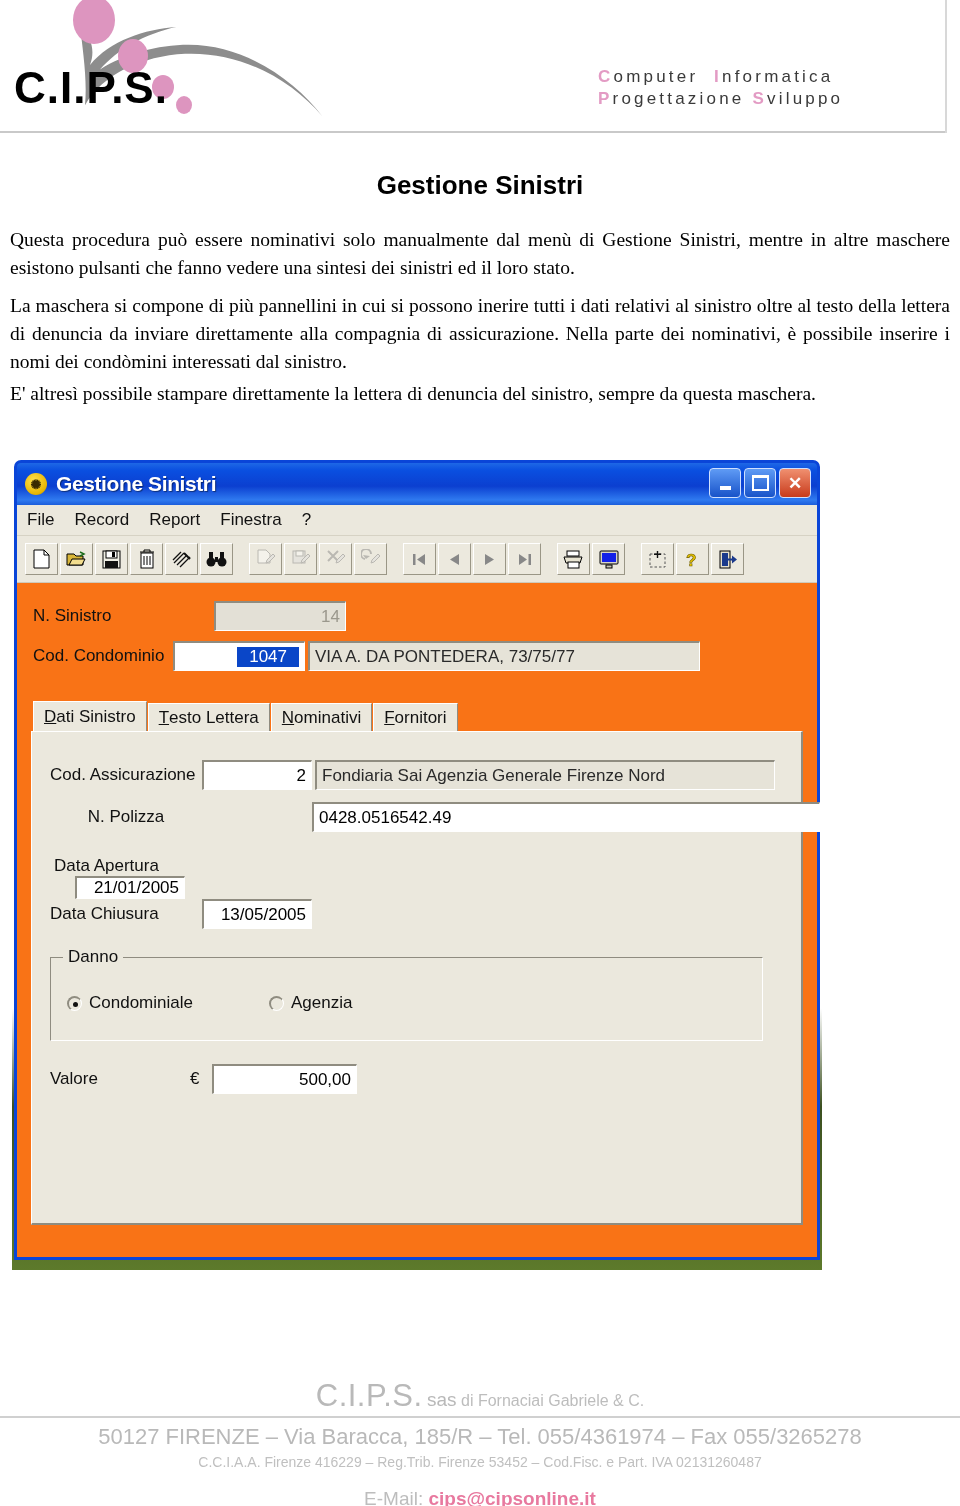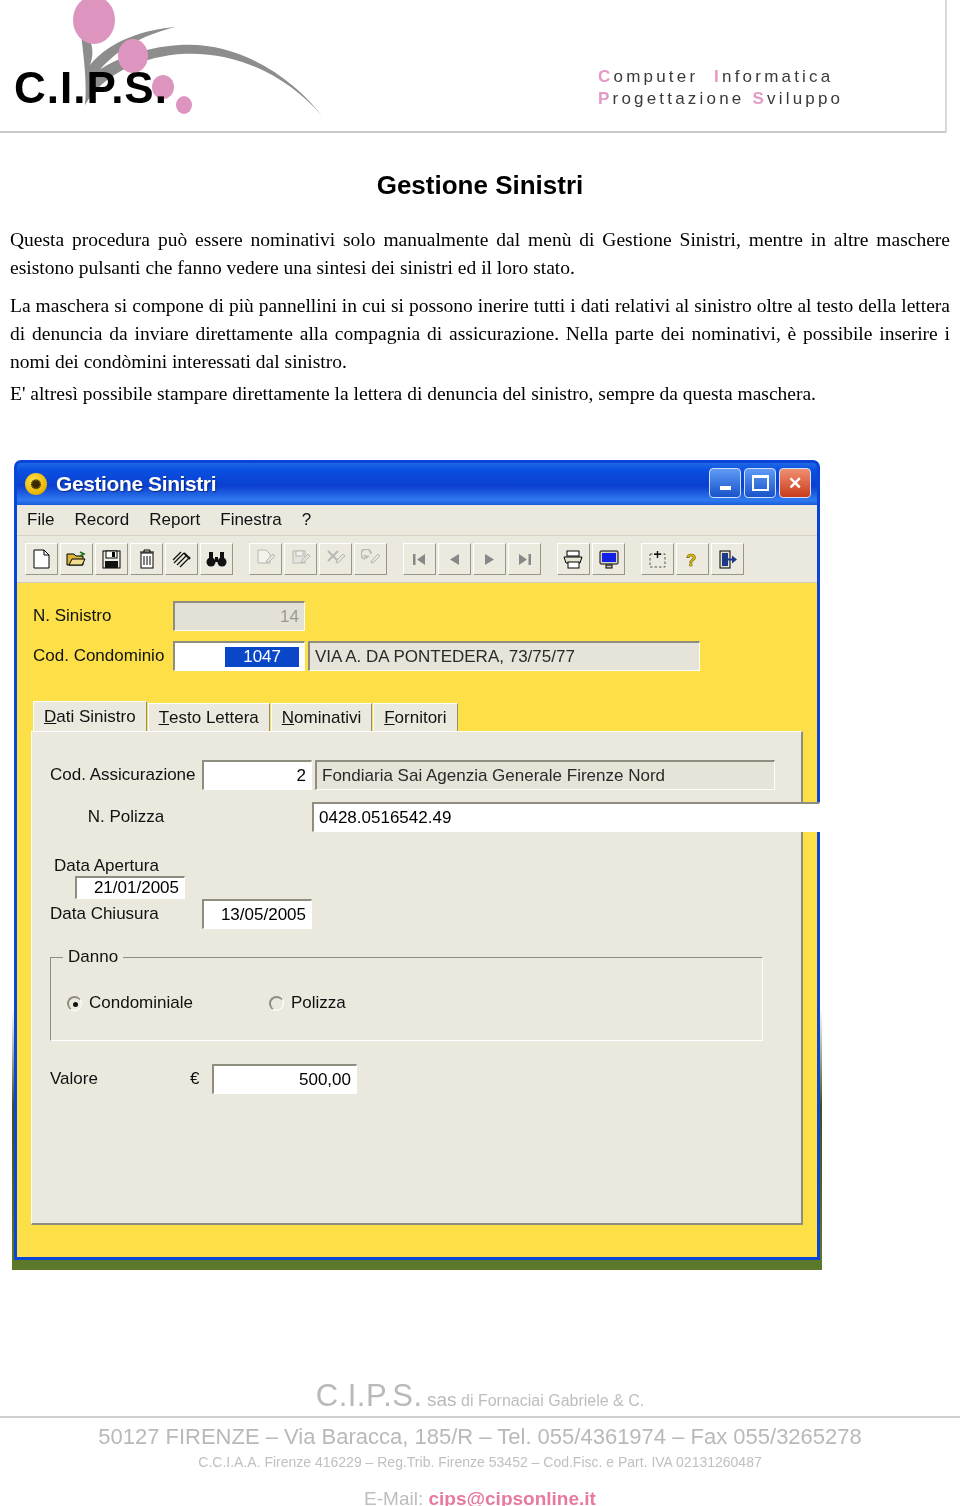"File" #client { background: #fde047 -> #f97316 }
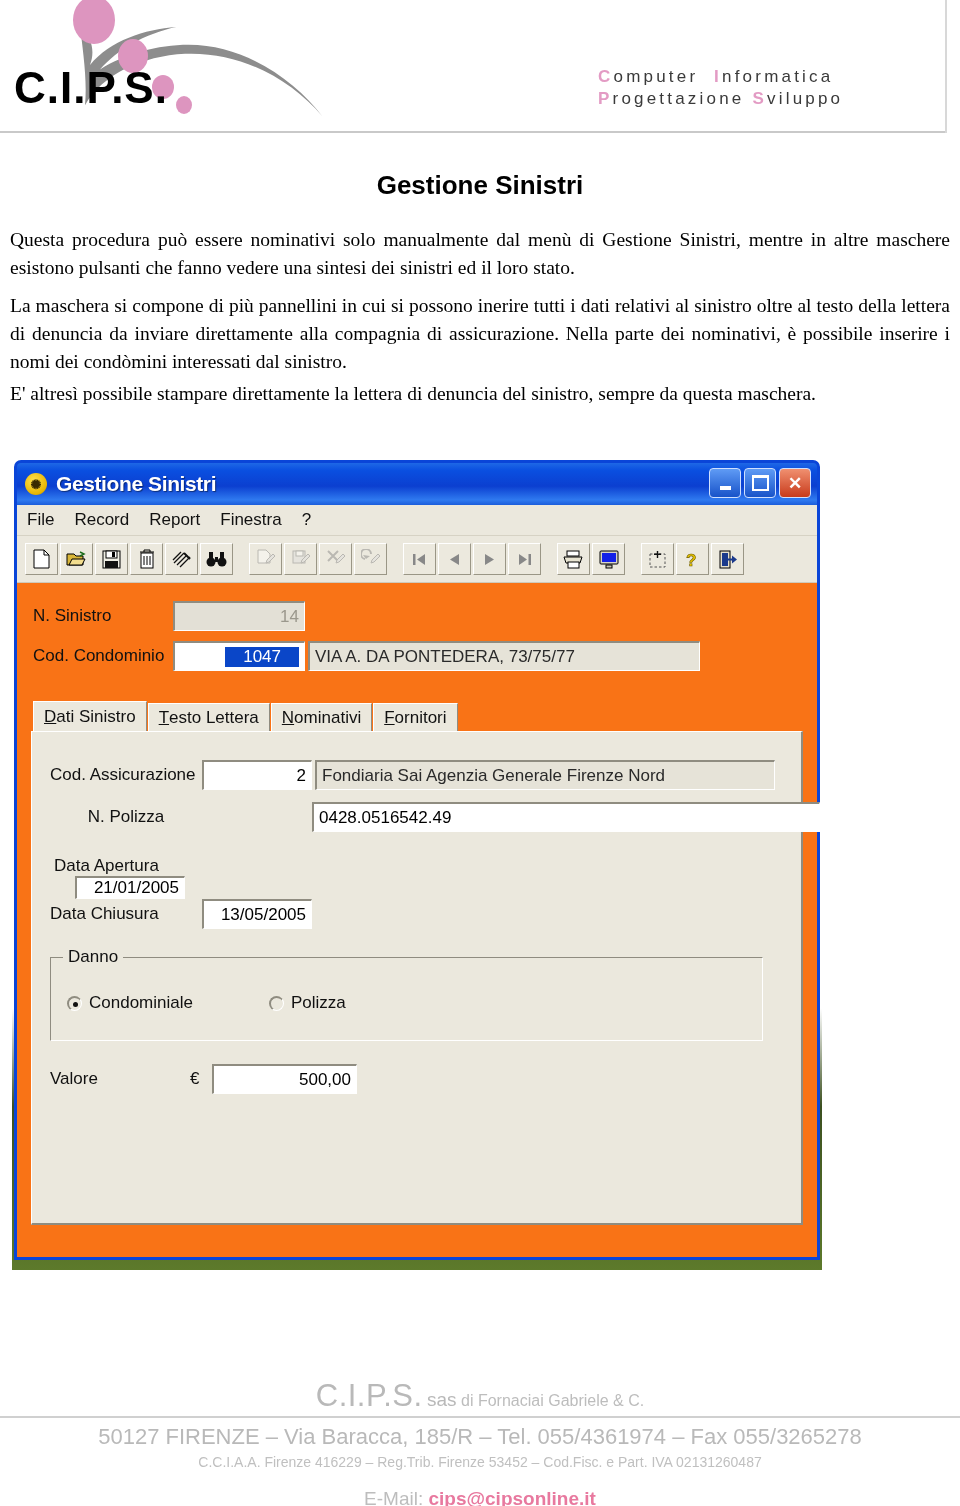"N. Sinistro" div.row { gap: none -> 41px }
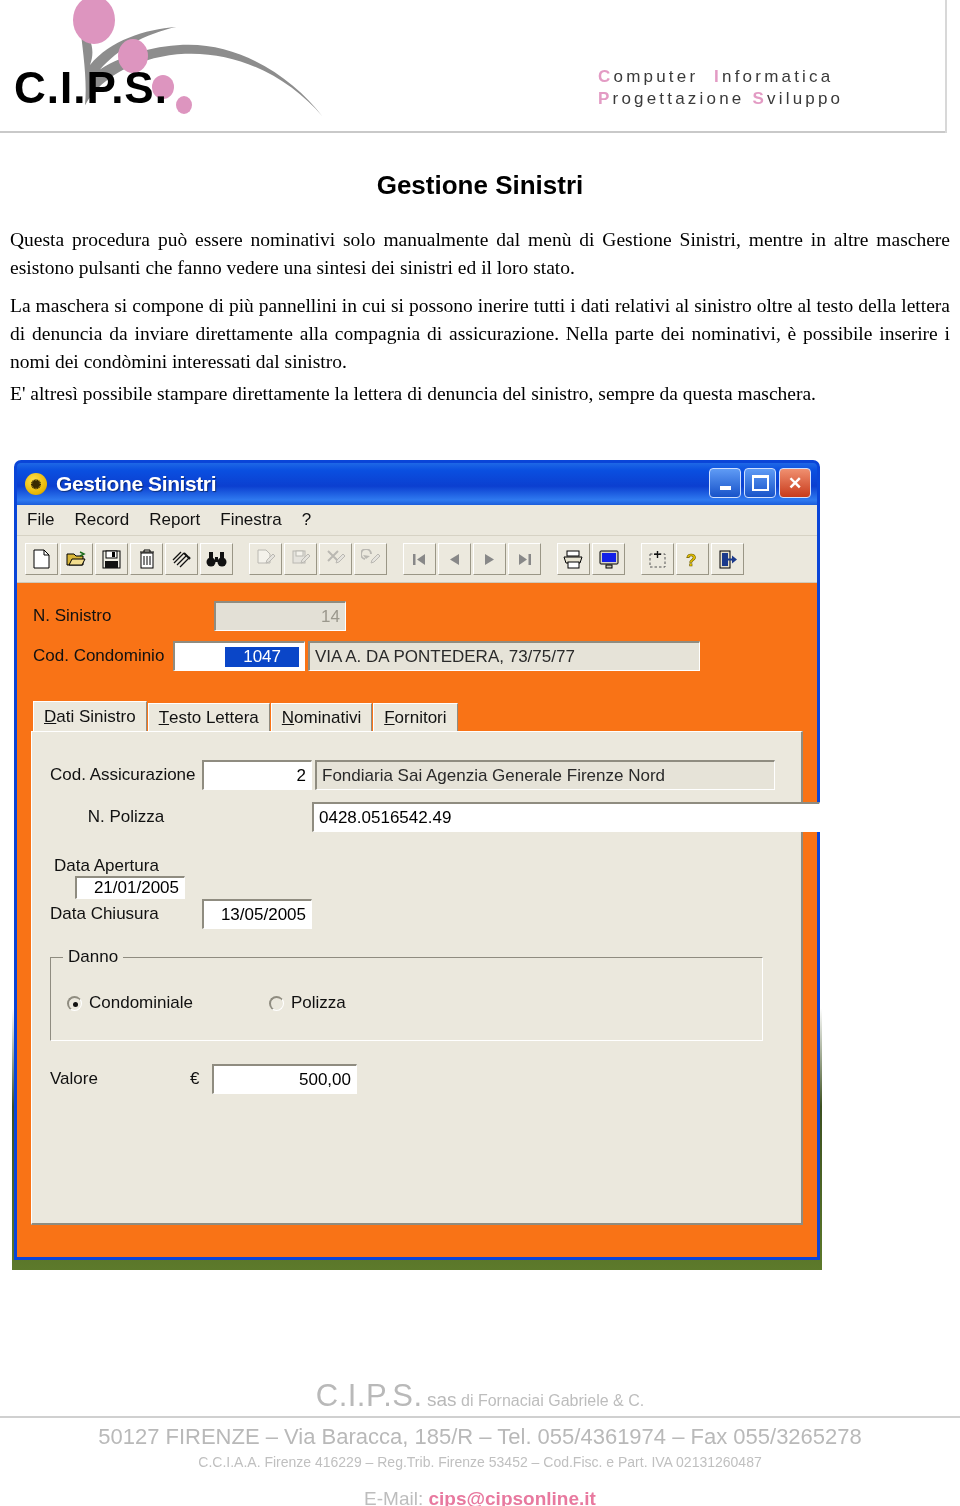"1047" .sel { padding: 0 18px -> 0 12px }
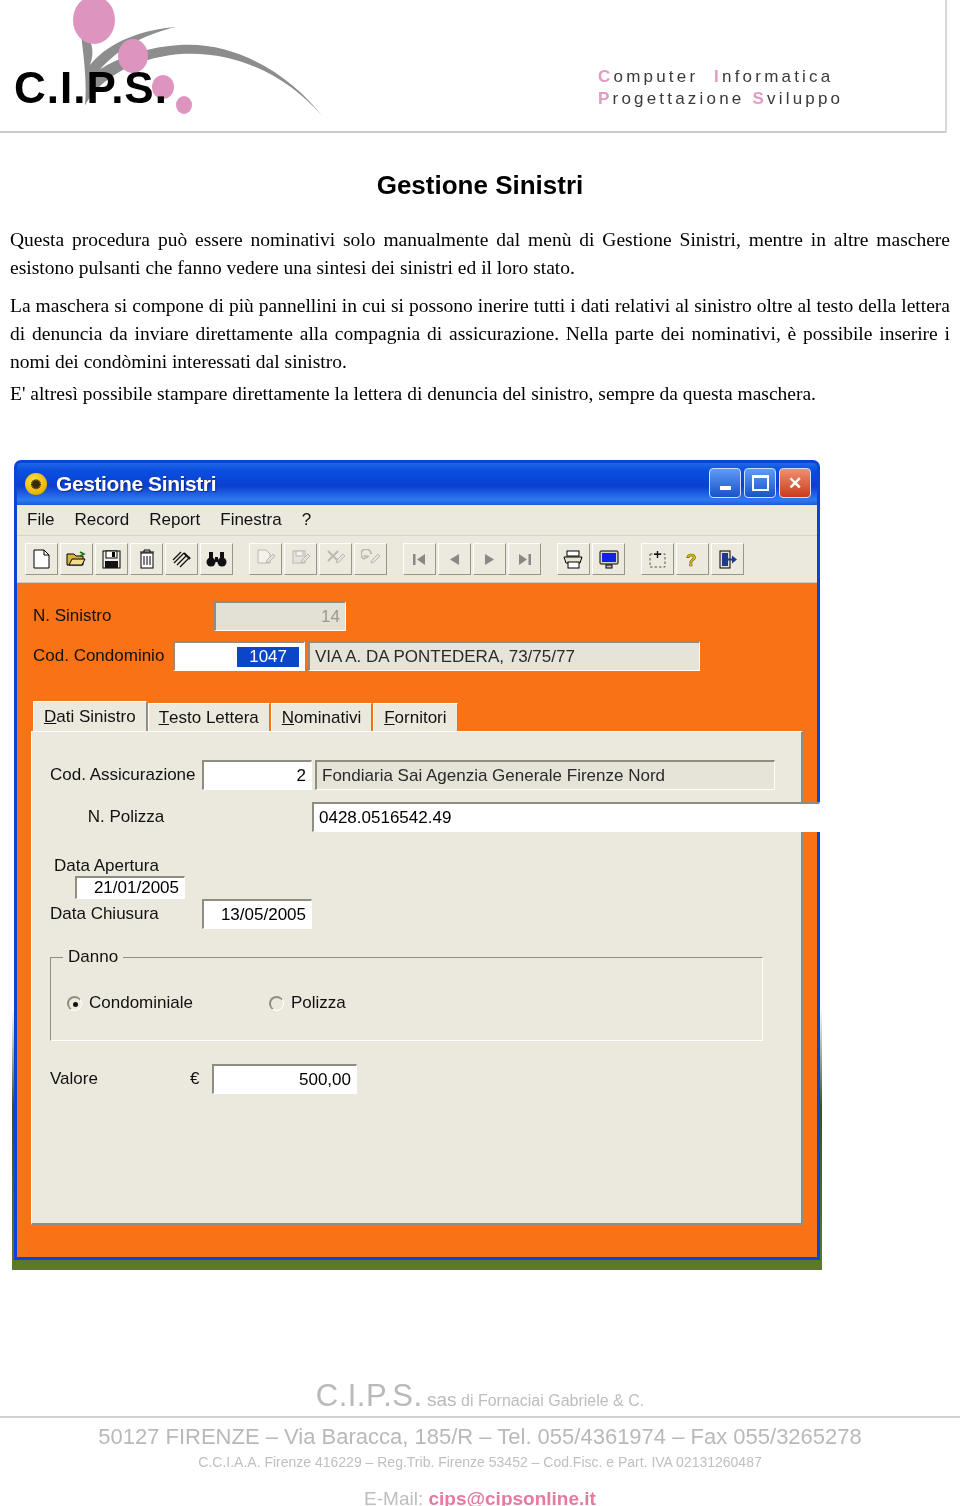"Polizza" span { text: Polizza -> Agenzia }
